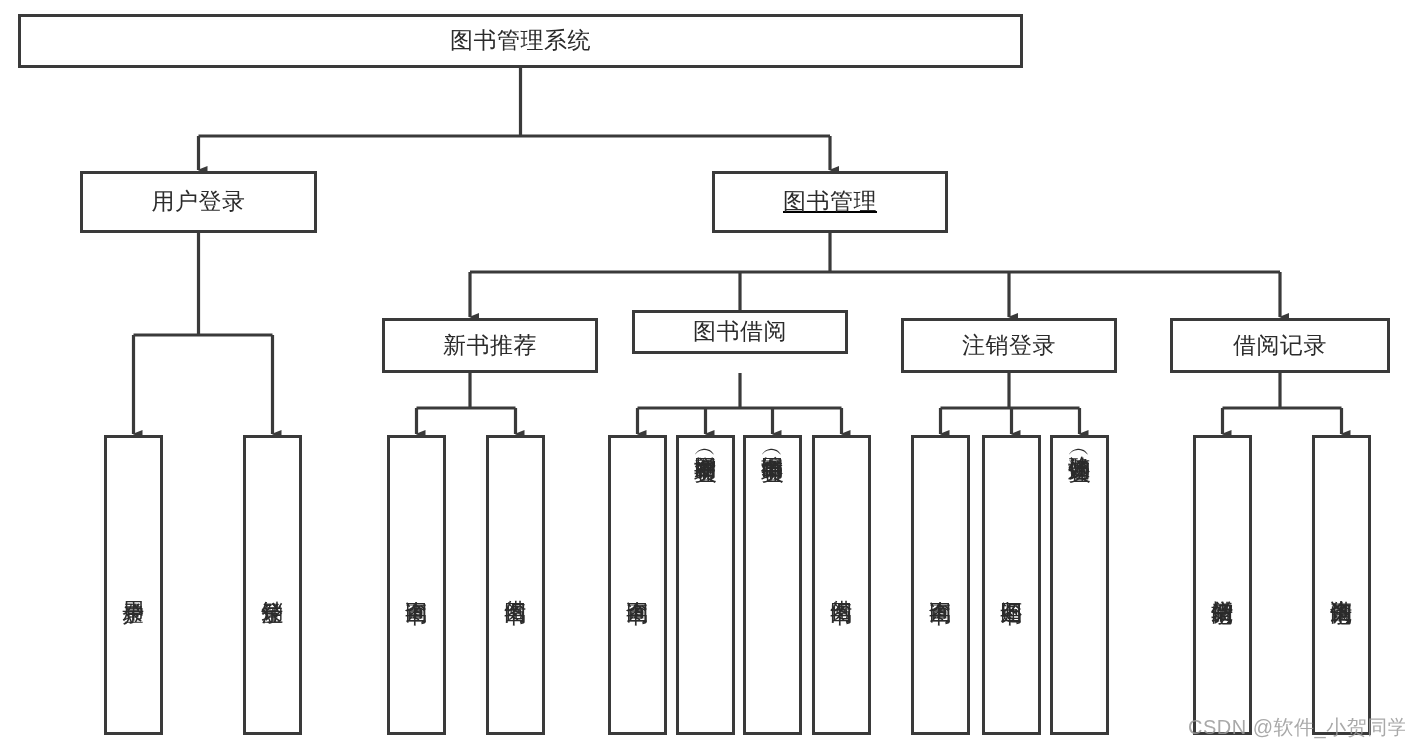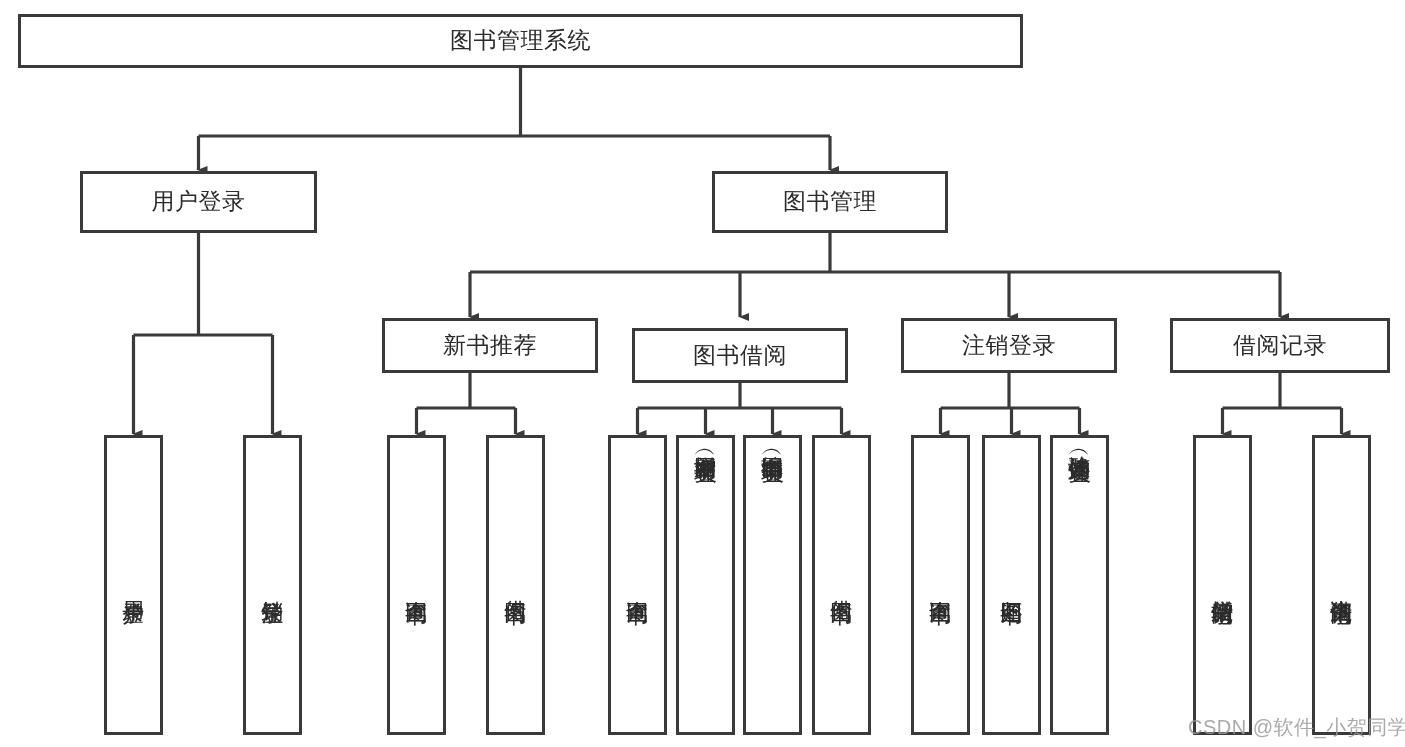"图书管理" div.node { text-decoration: none -> underline }
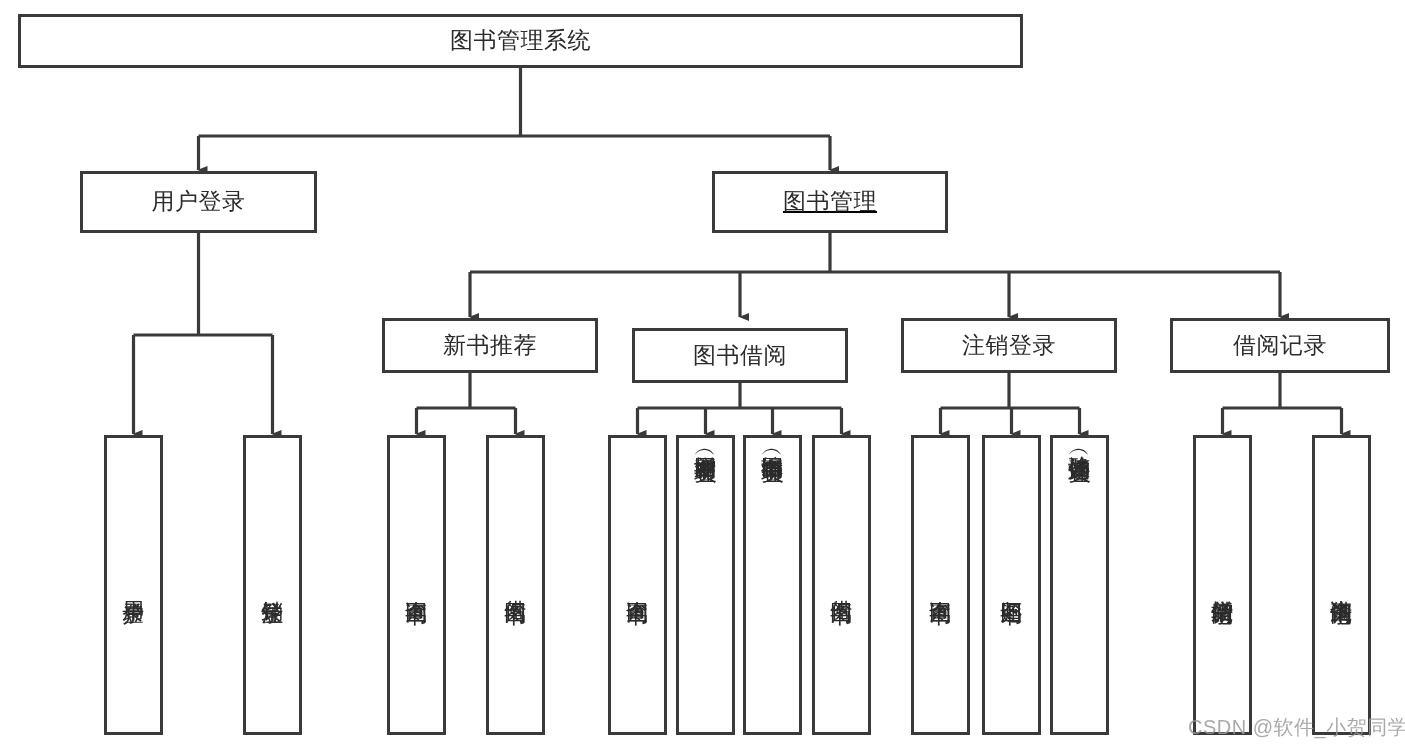"图书借阅" div.node { height: 55px -> 44px; top: 328px -> 310px }
